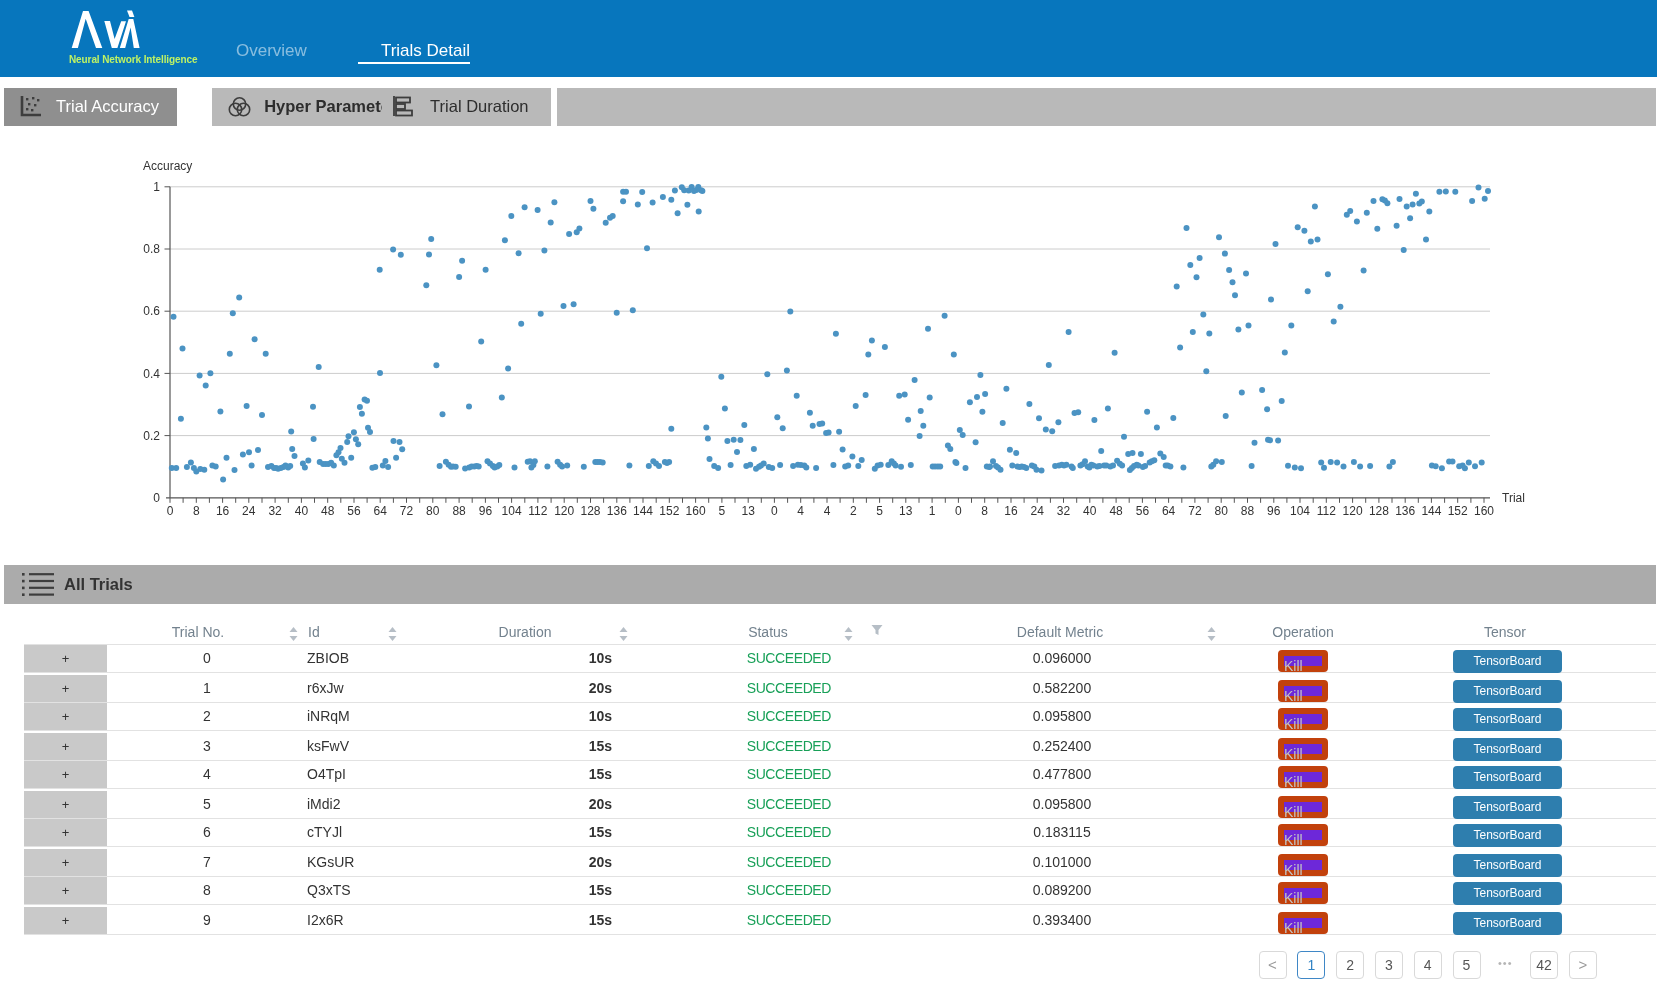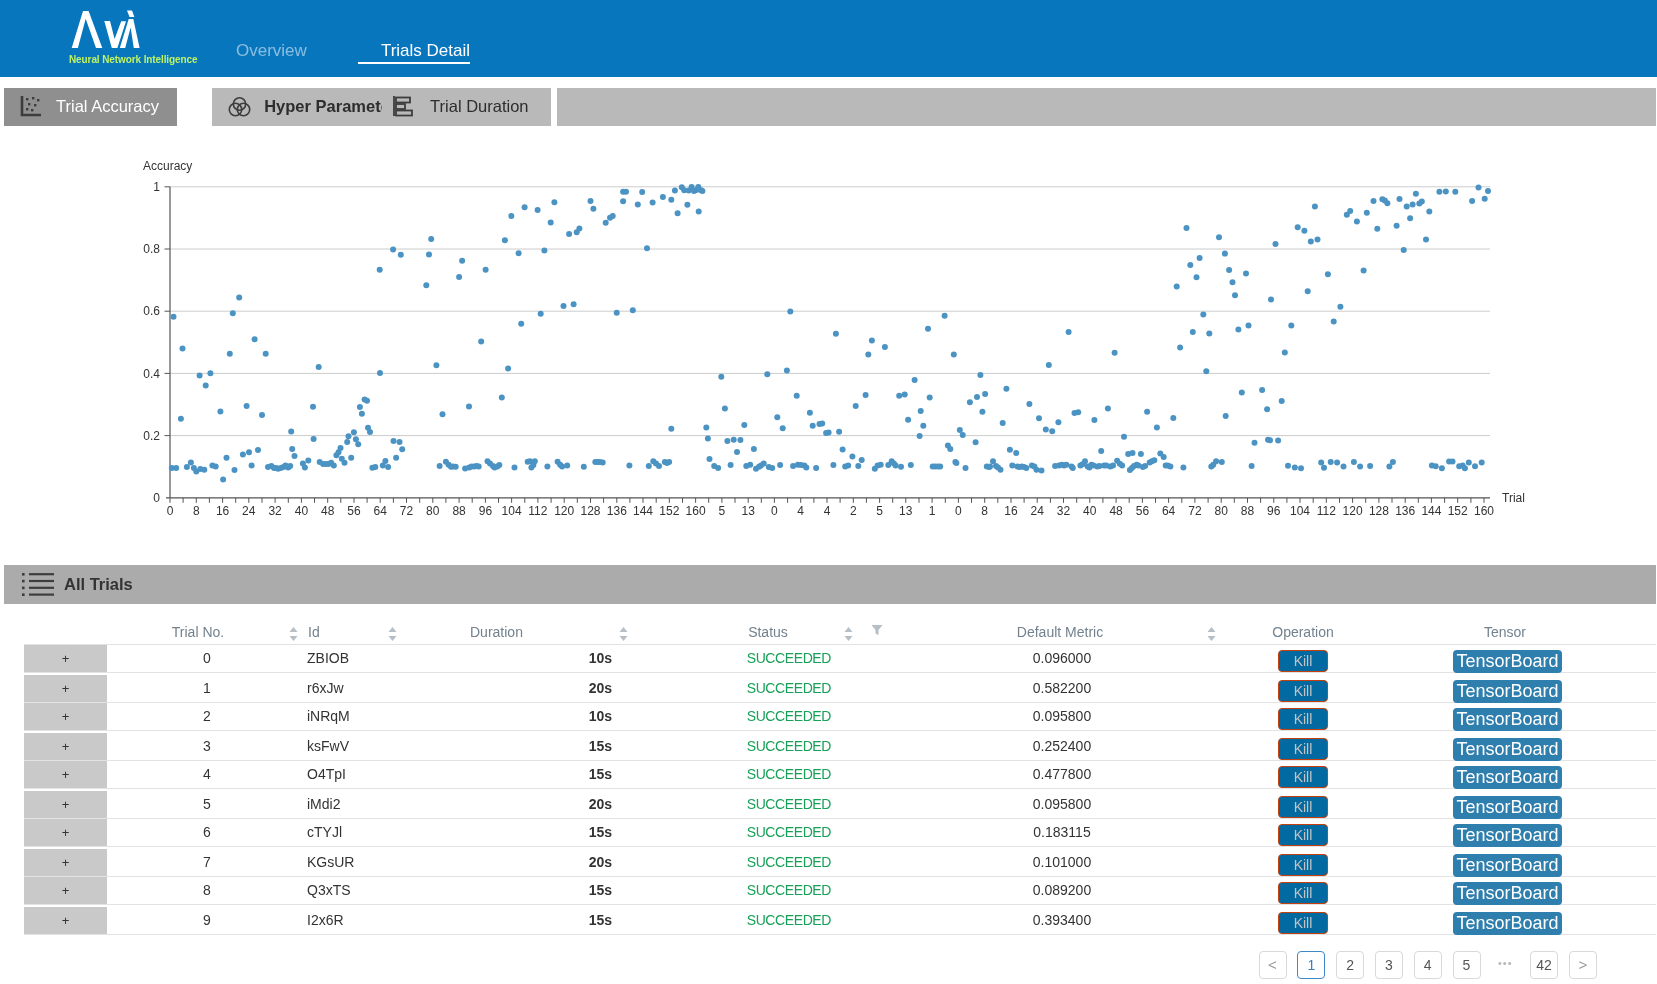"Duration" span { text-align: left -> center }
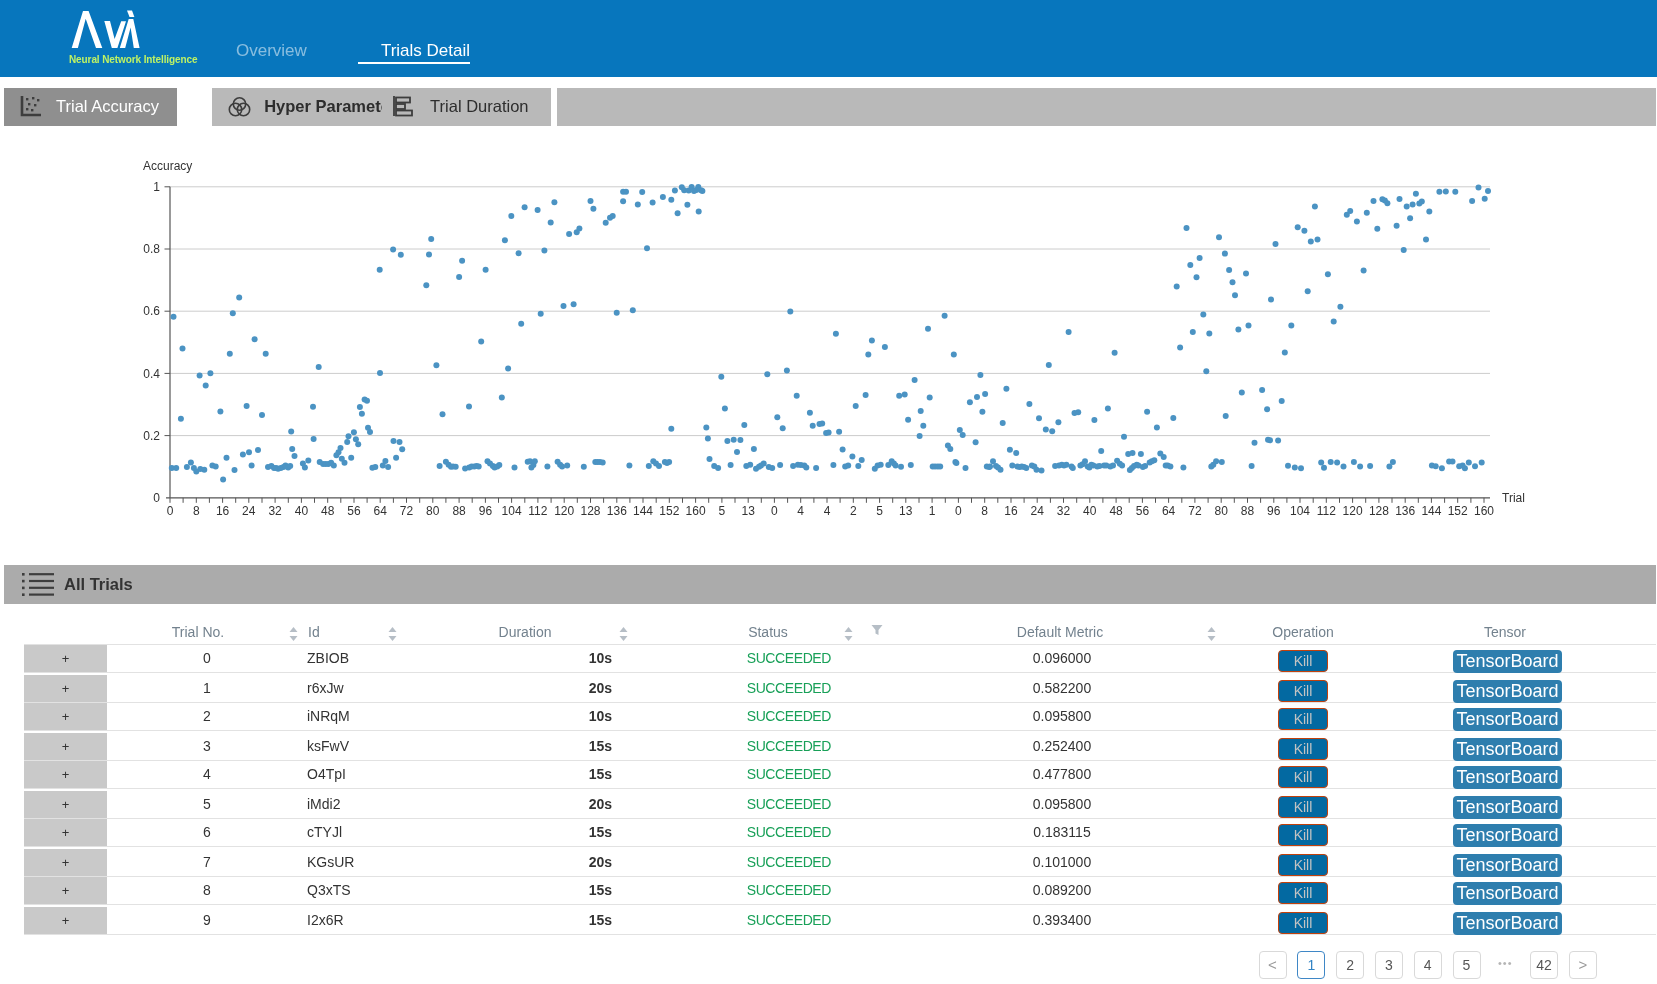"Kill" .killbtn { background: #0369a1 -> #6d28d9; border: 1px solid #c2410c -> 6px solid #c2410c; text-align: center -> none }
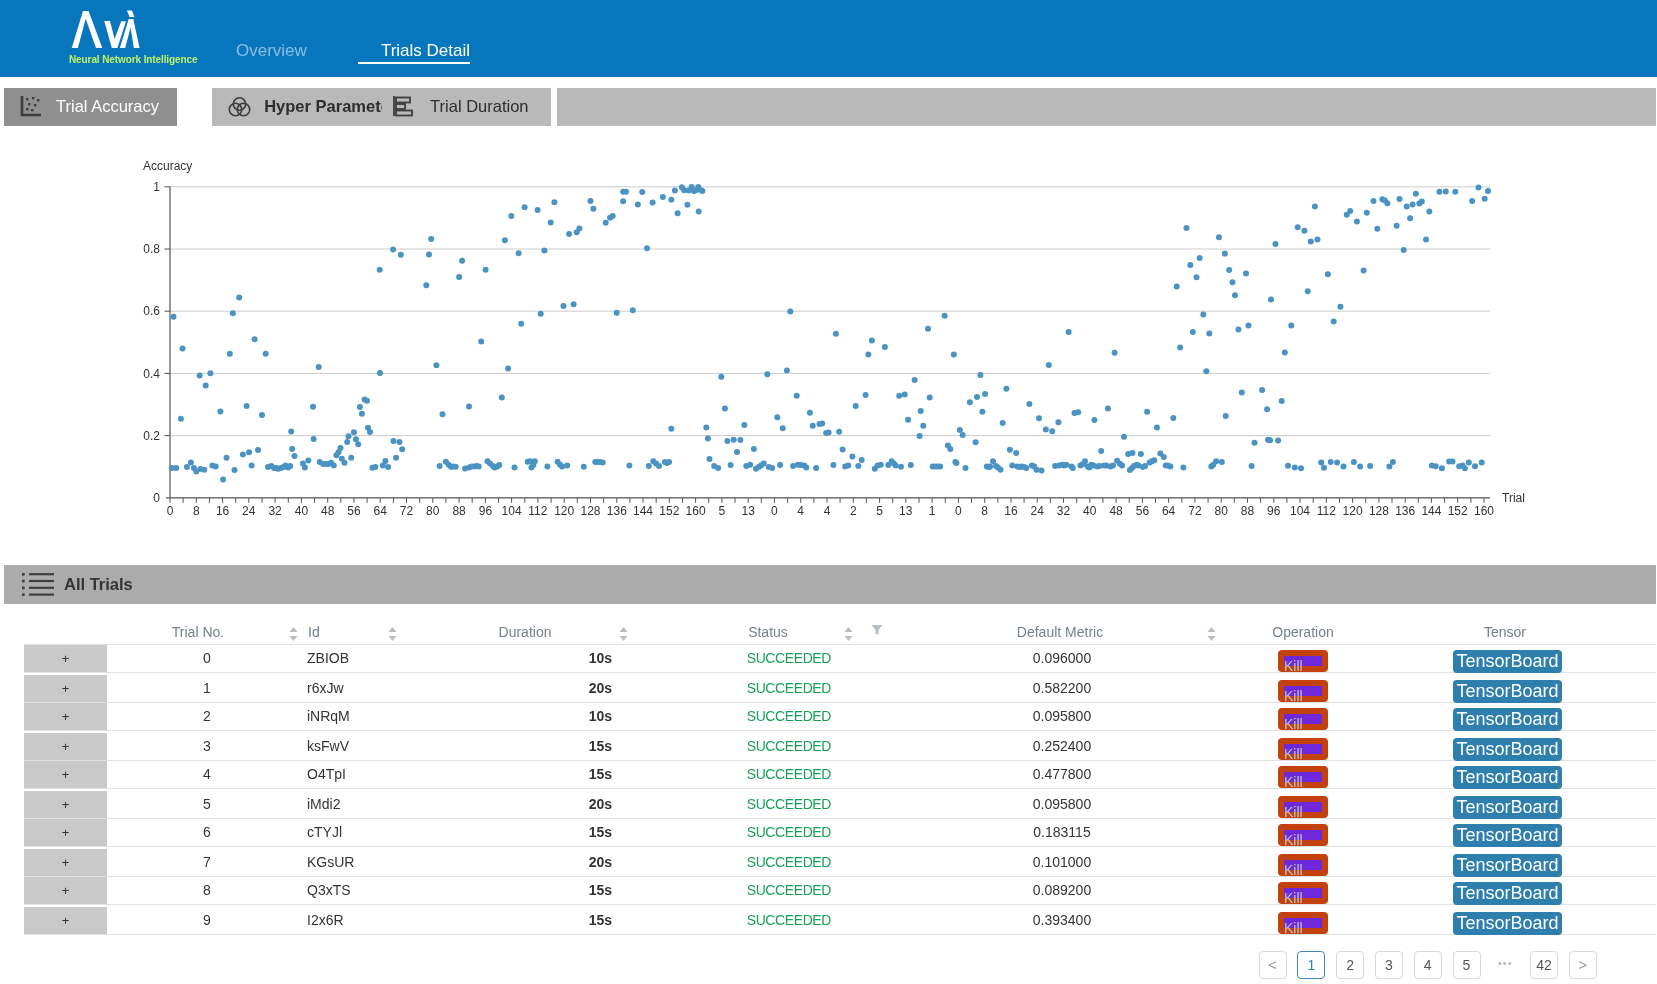"TensorBoard" .tbbtn { font-size: 18px -> 12px }
